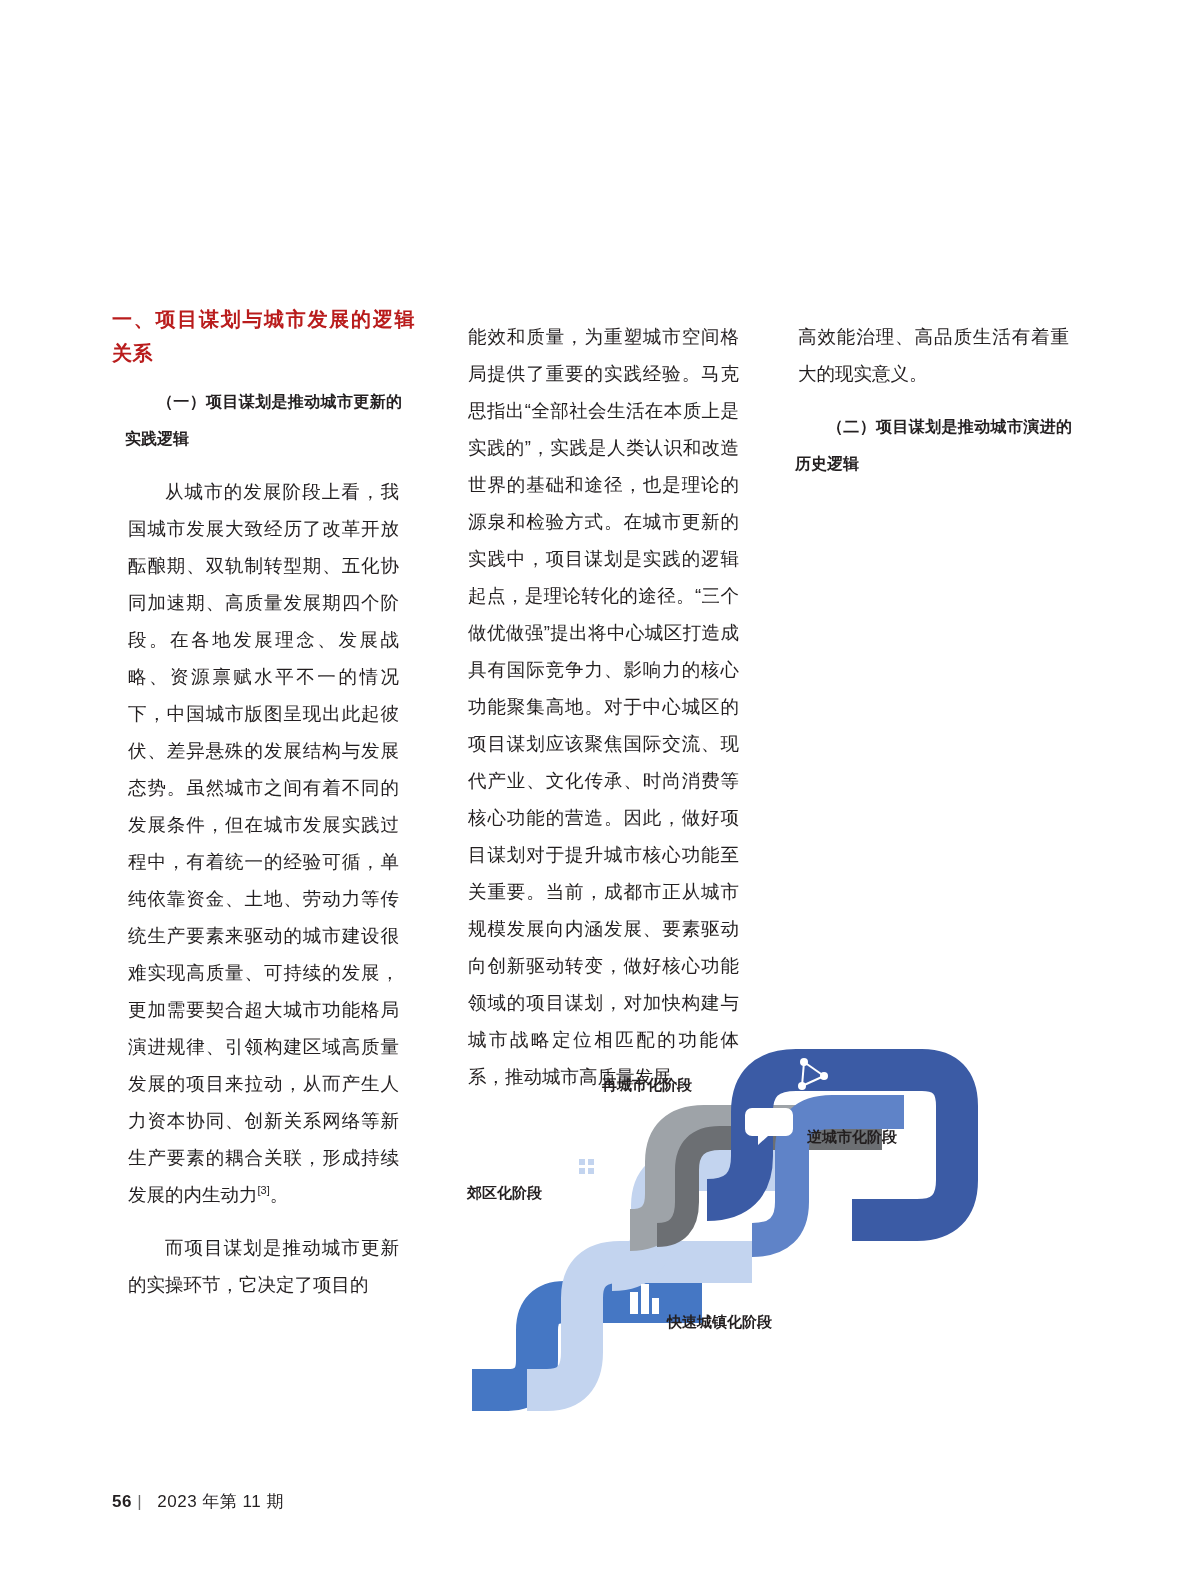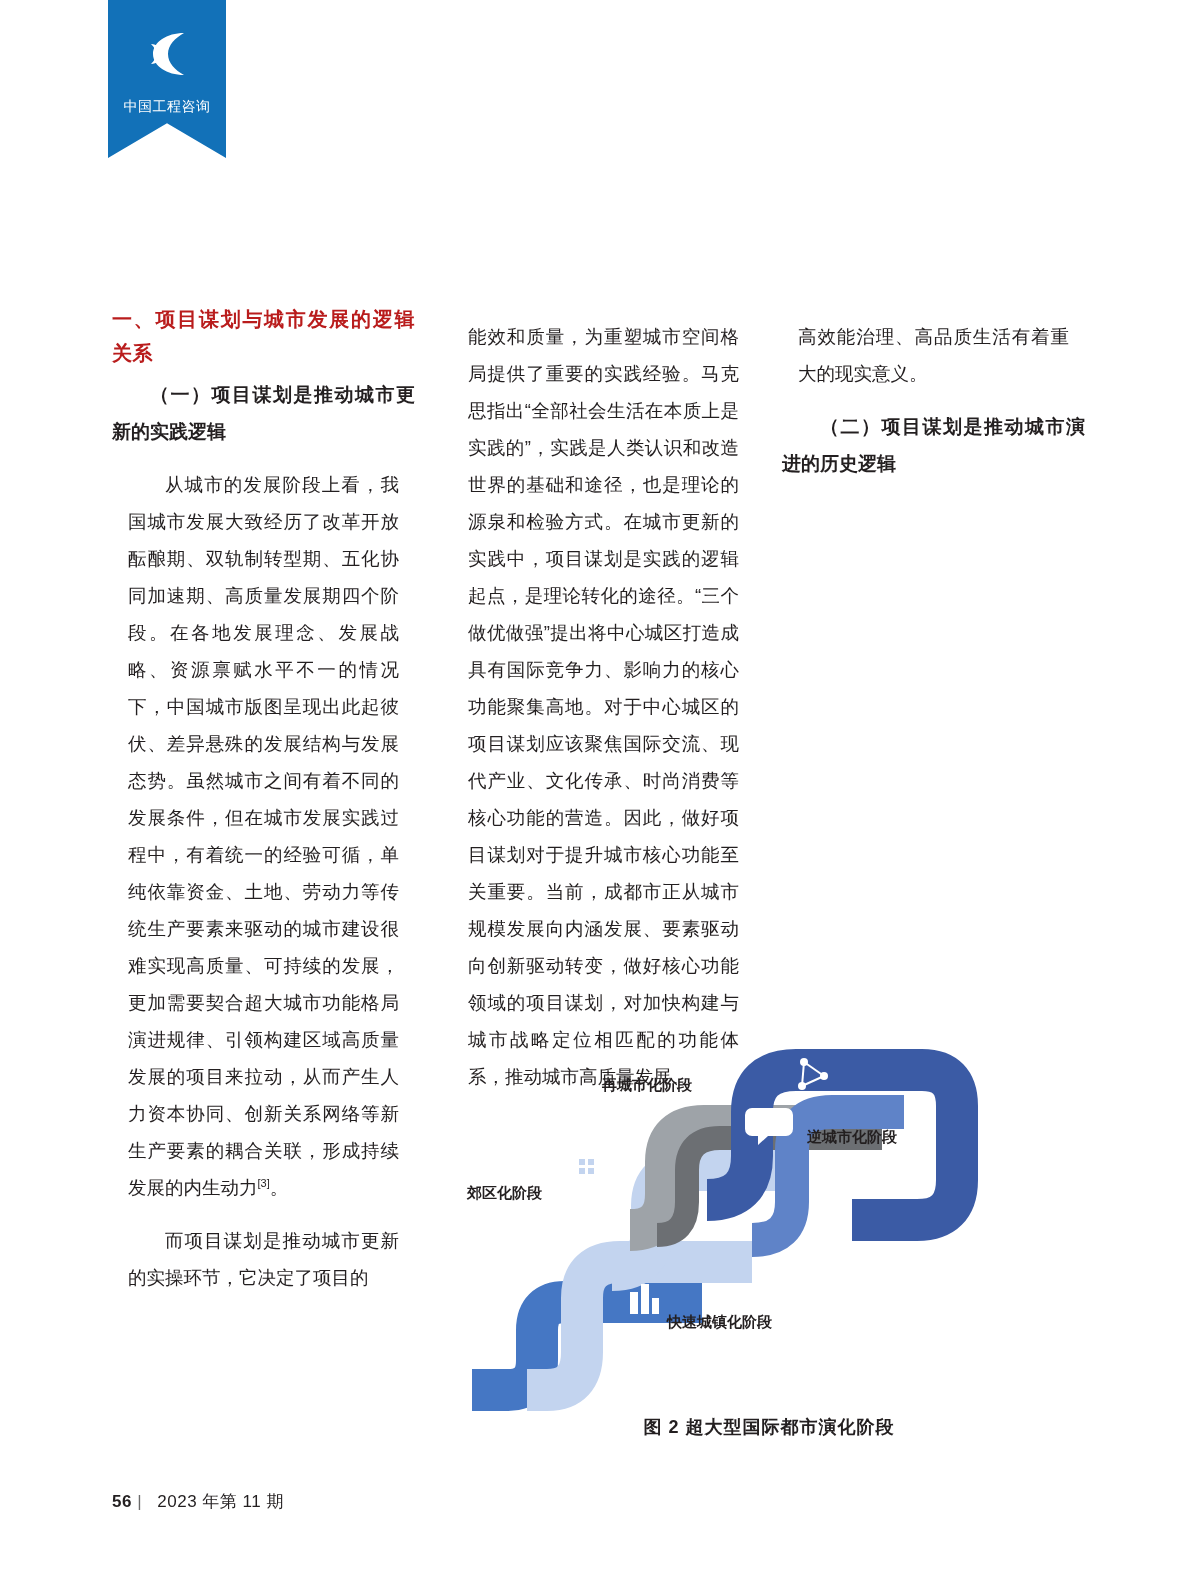"中国工程咨询" div.logo-badge { html: <div> <svg> <path></path> <path></path> </svg> <div>中国工程咨询</div> </div> -> none }
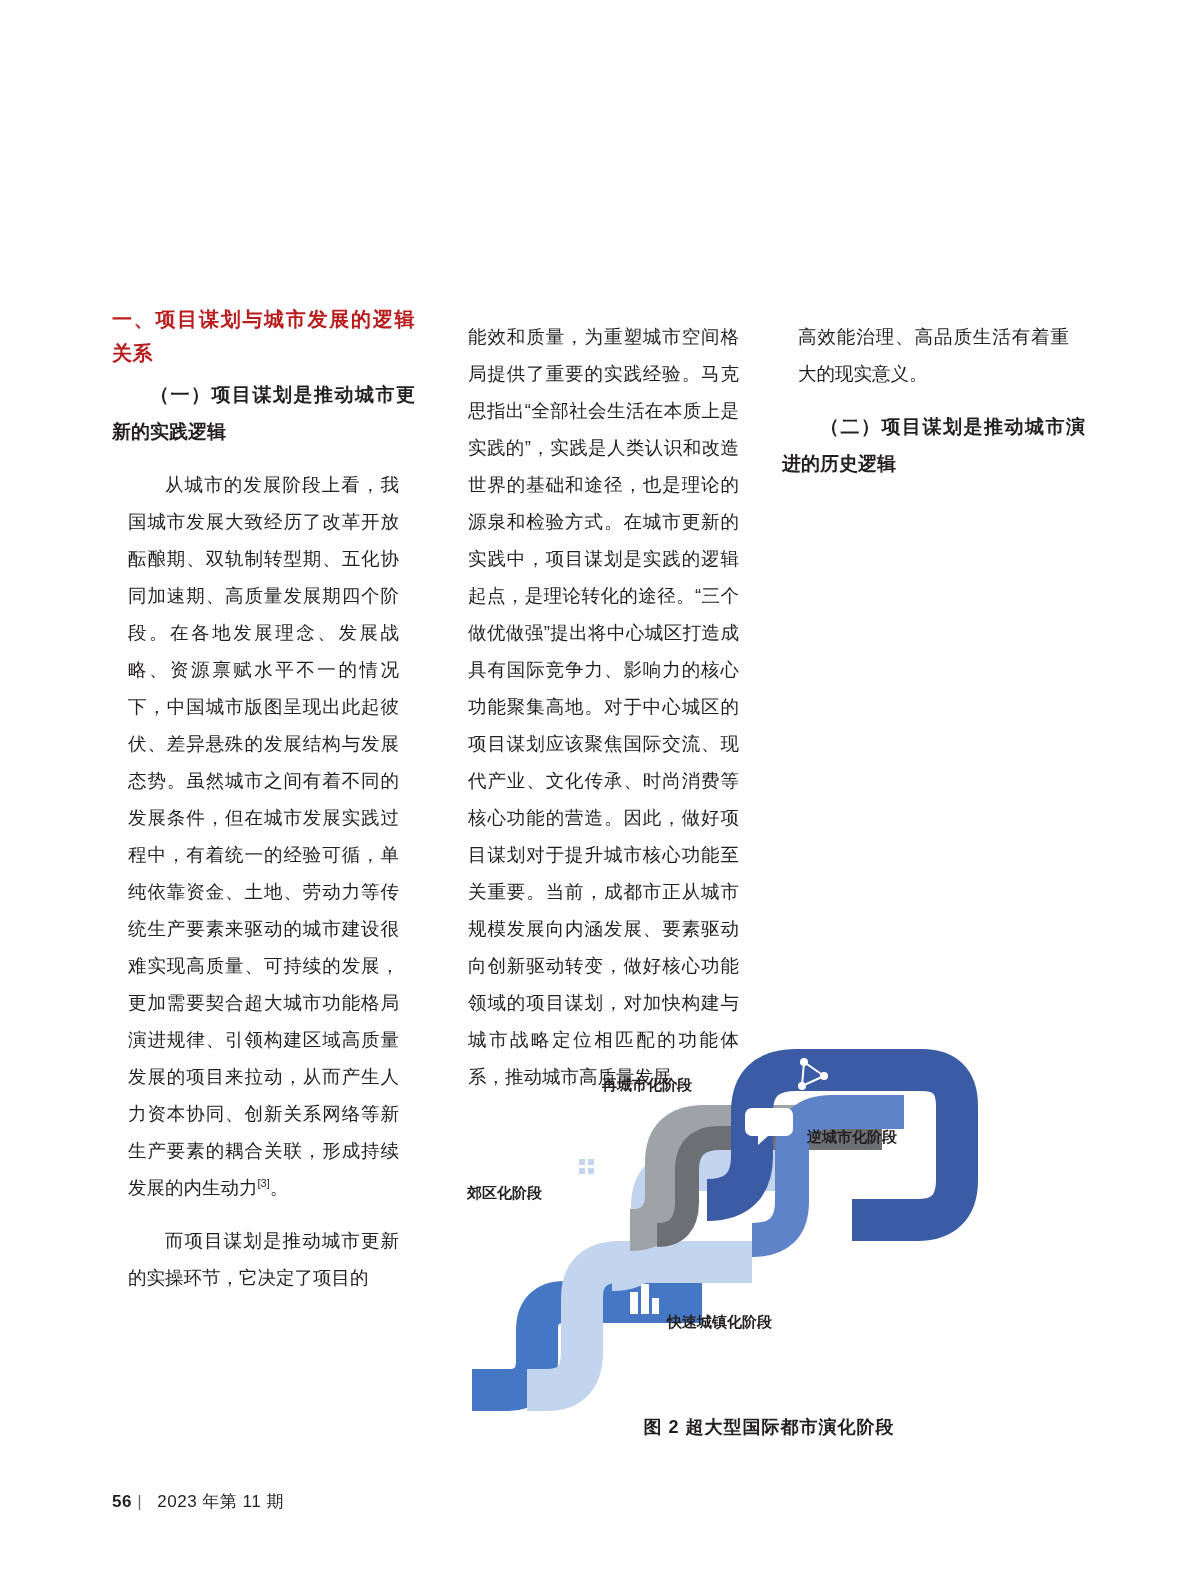"（一）项目谋划是推动城市更新的实践逻辑" h2.sub-title { font-size: 19px -> 16px; margin: 0 -> 13px }
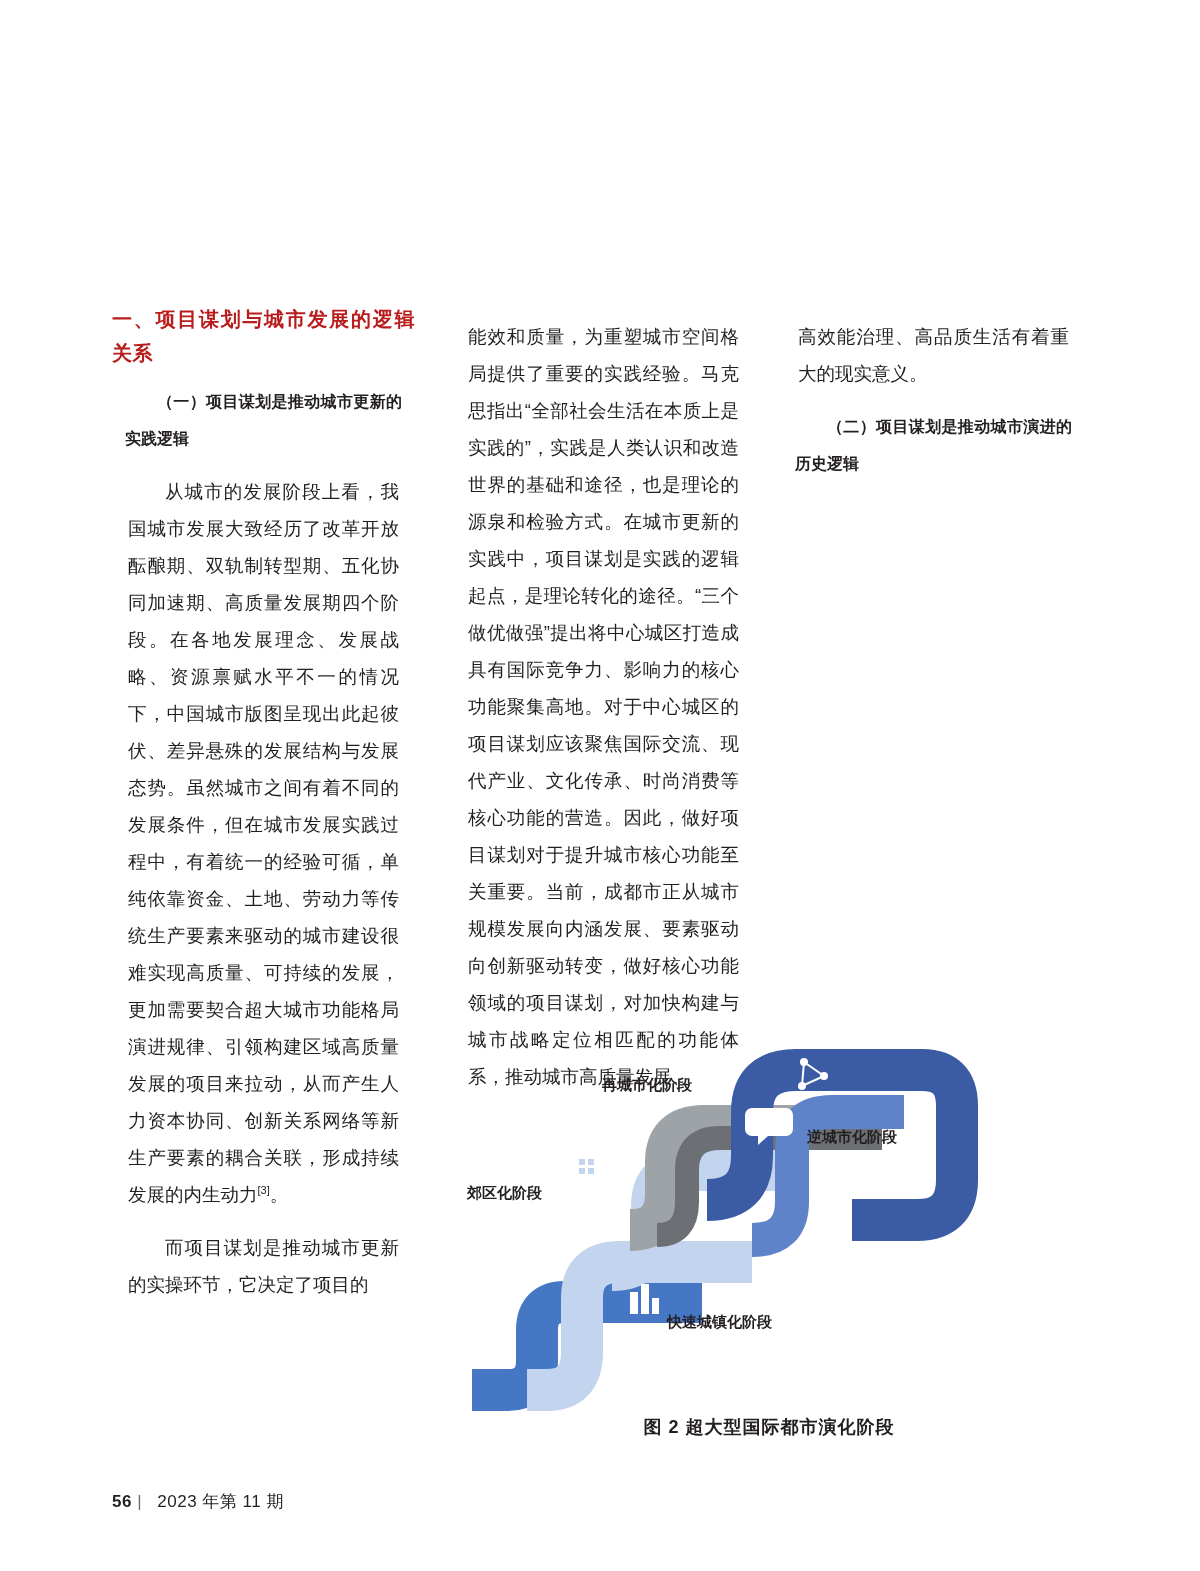"图 2 超大型国际都市演化阶段" div.figure-caption { html: <div>图 2 超大型国际都市演化阶段</div> -> none }
